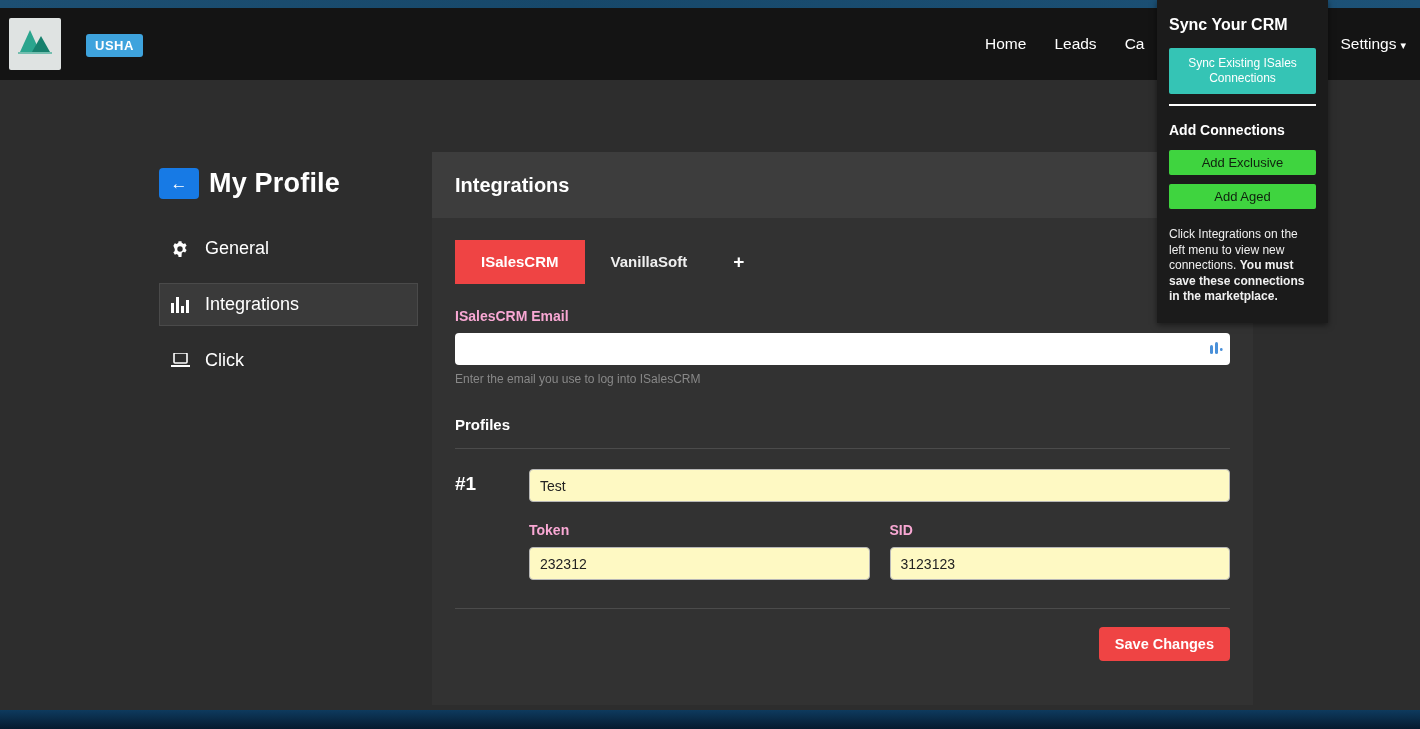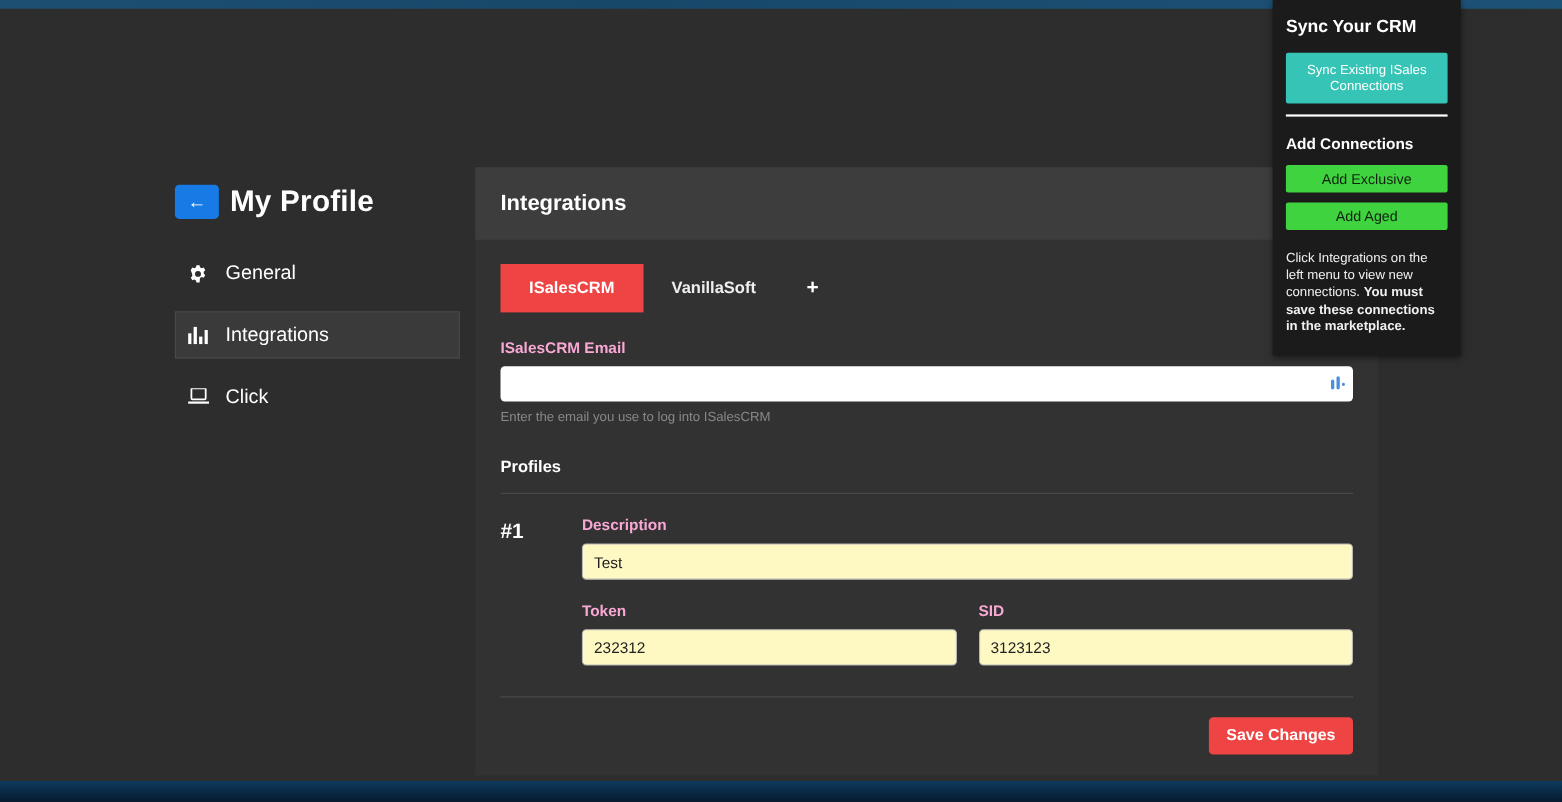"USHA" div.navbar { html: none -> <div> <div> <span> <svg> <polygon></polygon> <polygon></polygon> <rect></rect> </svg> </span> </div> <span>USHA</span> <div> <span>Home</span> <span>Leads</span> <span>Ca</span> <span> <span>Settings</span><span>▾</span> </span> </div> </div> }
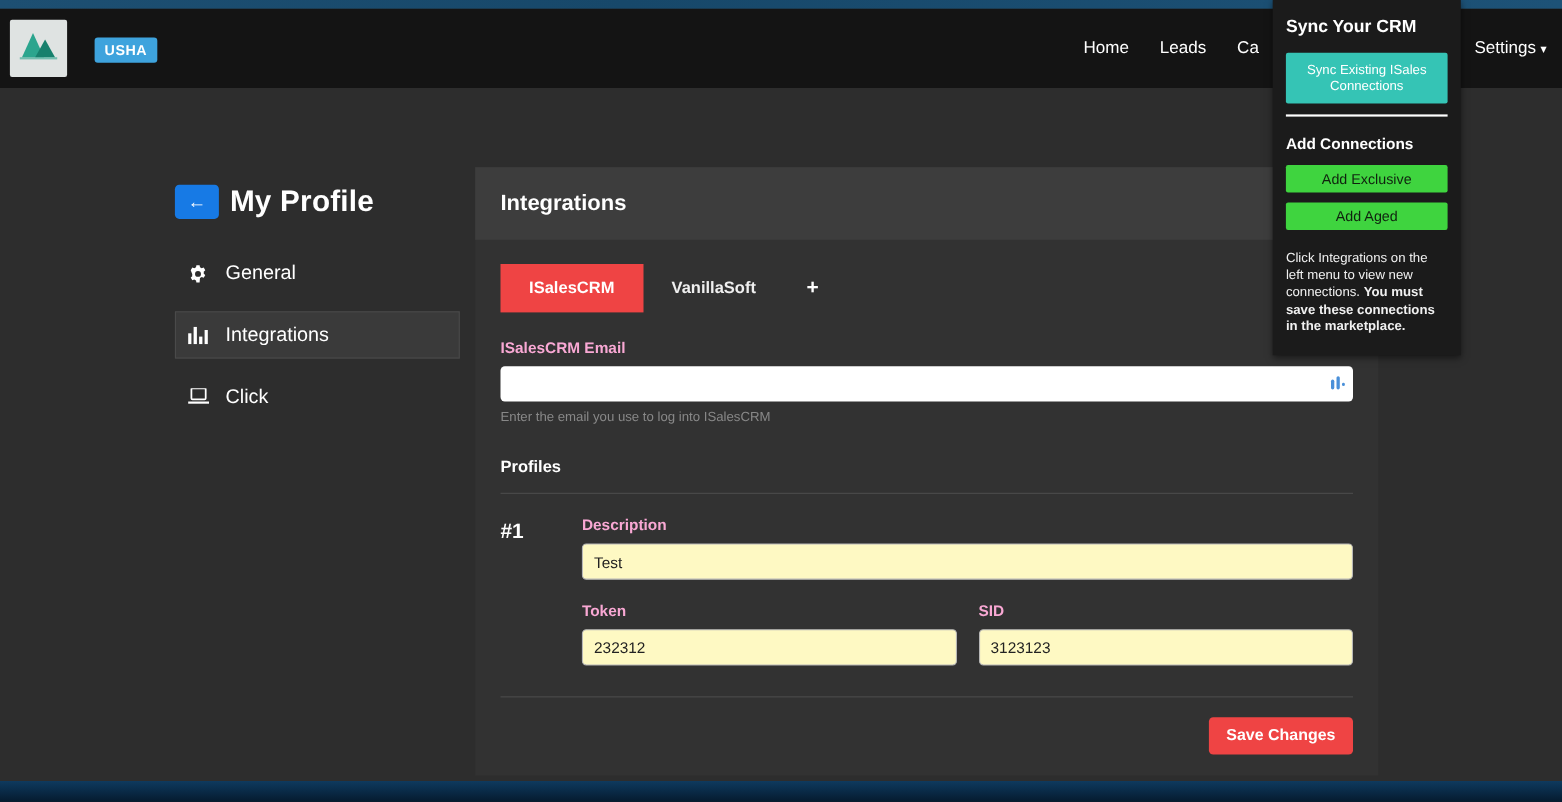"Description" div.field-label { html: <div>Description</div> -> none }
